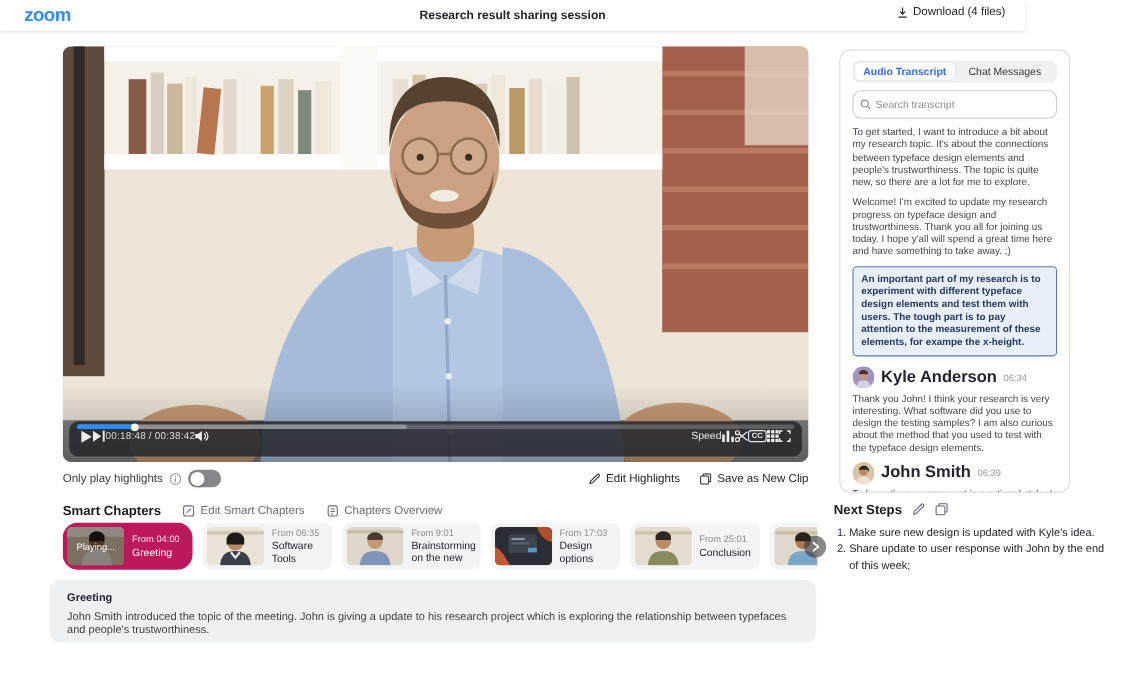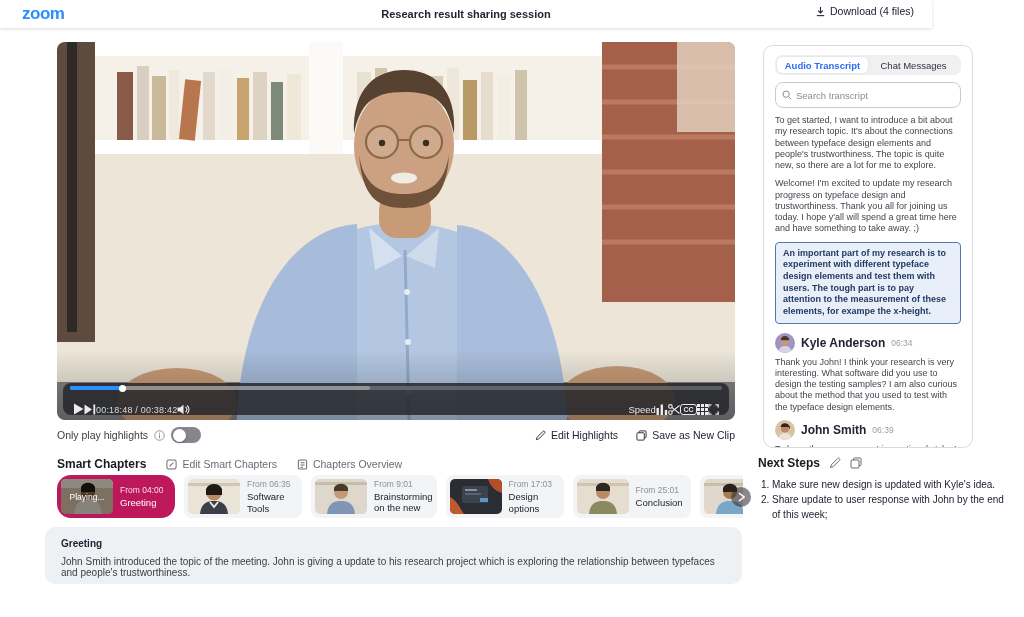"Kyle Anderson" .msg-name { font-size: 12px -> 15px }
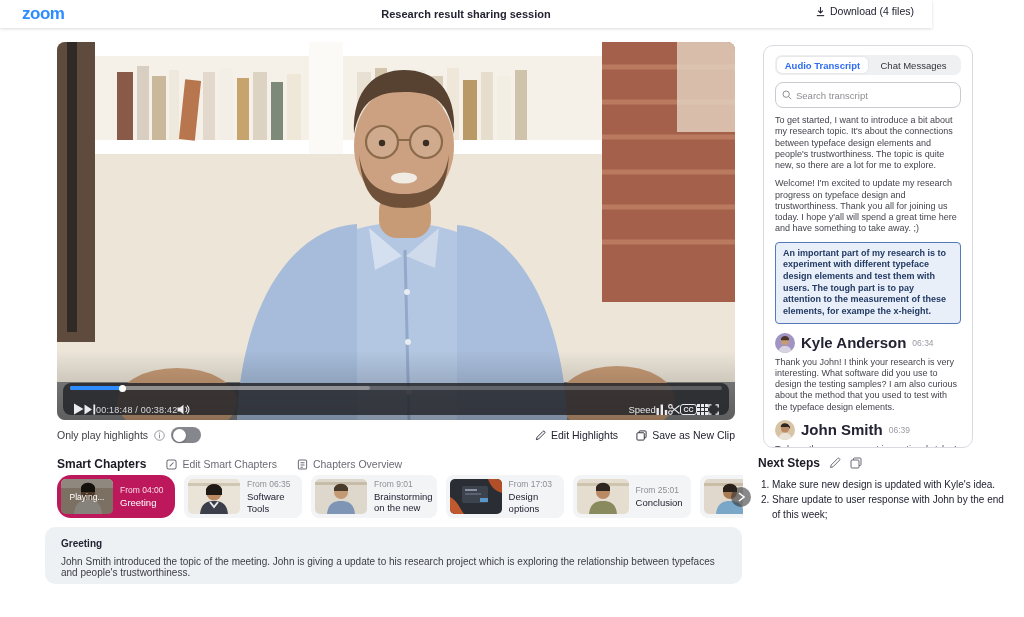"00:18:48 / 00:38:42" .ctrl-row { align-items: flex-end -> flex-start }
